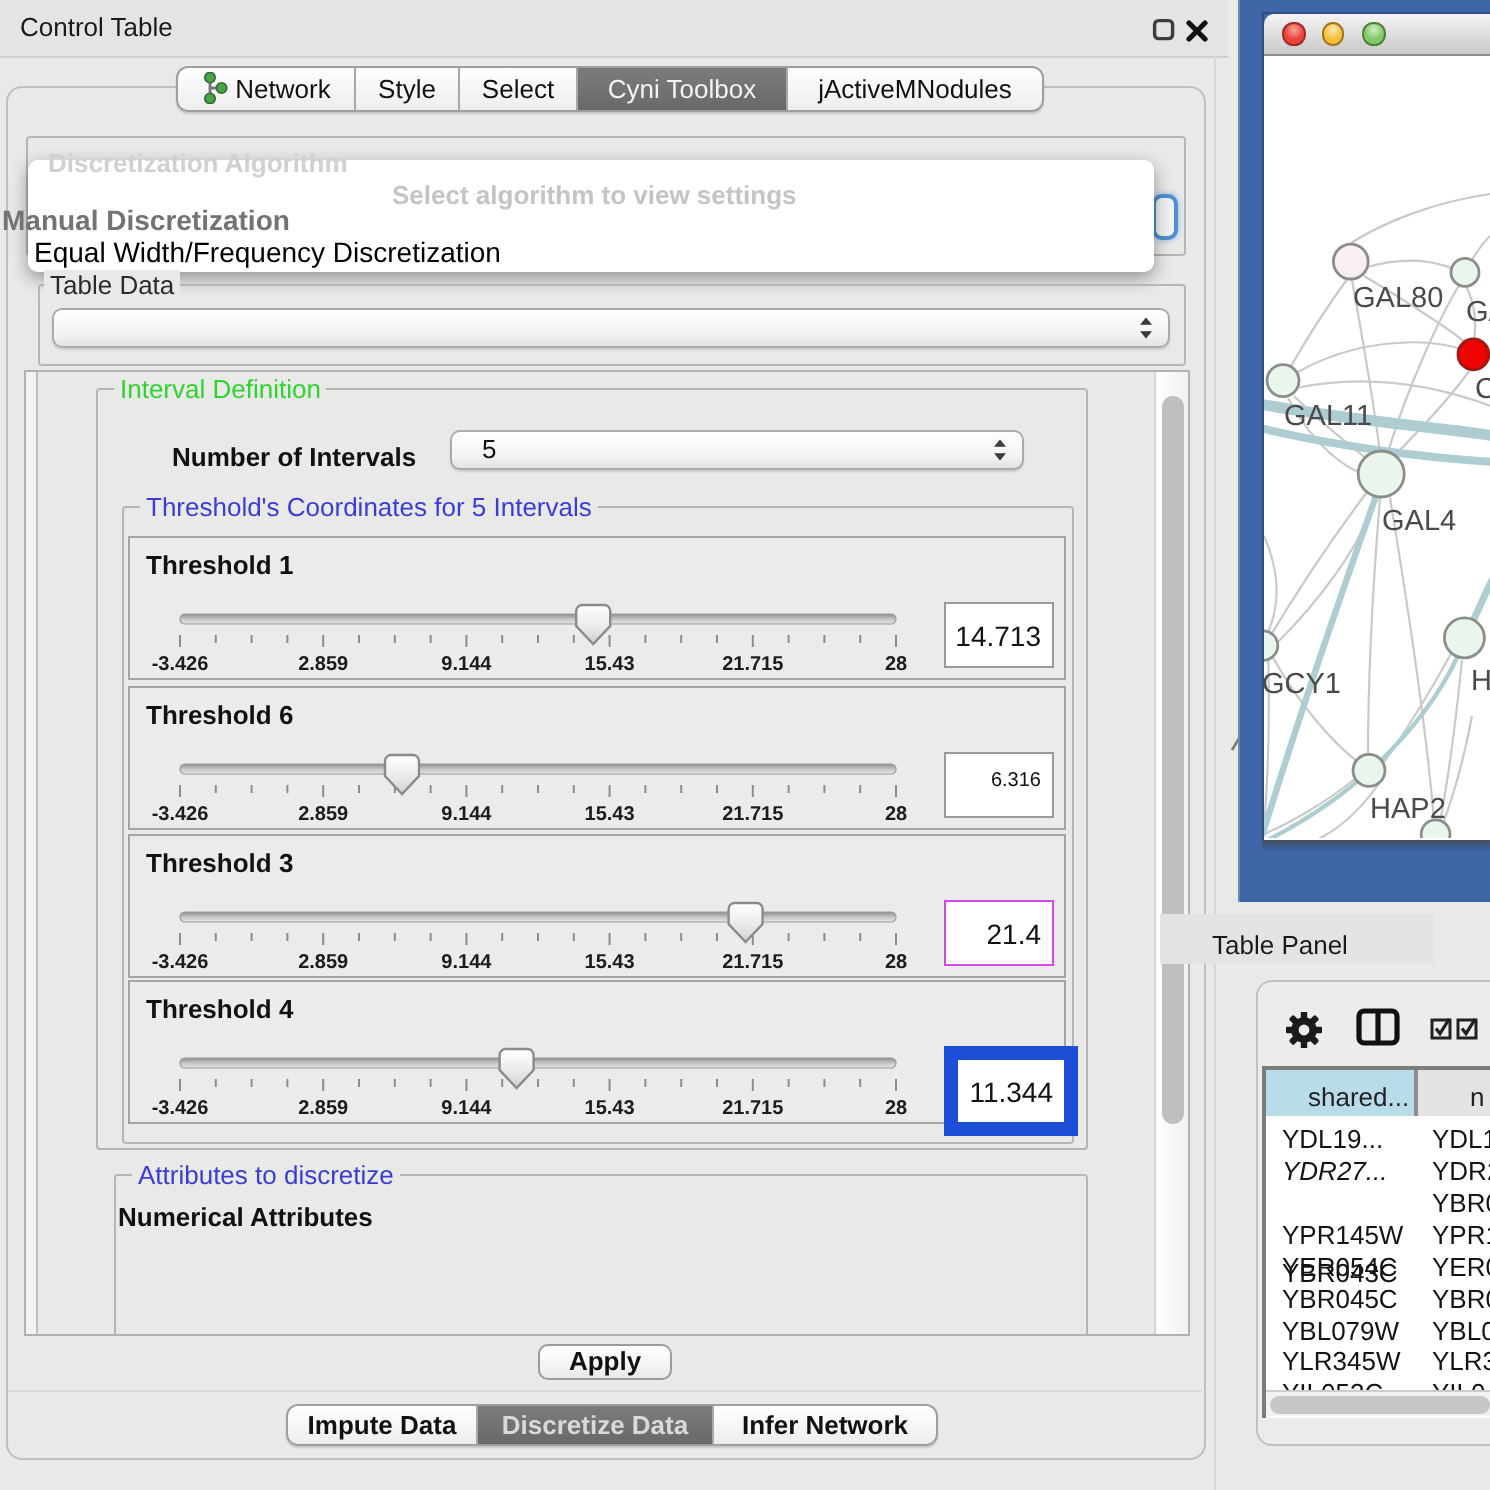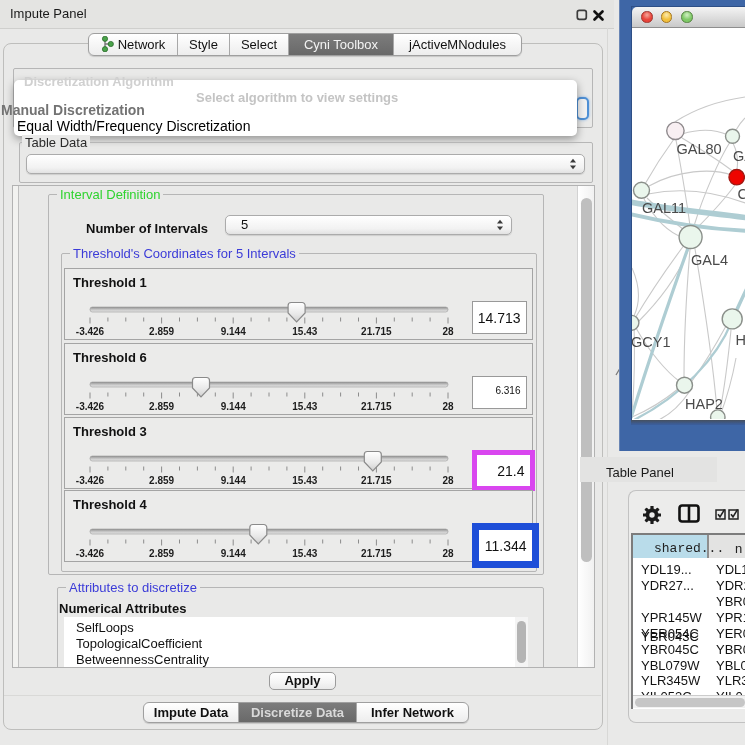"Impute Panel" div.abs { text: Impute Panel -> Control Table }
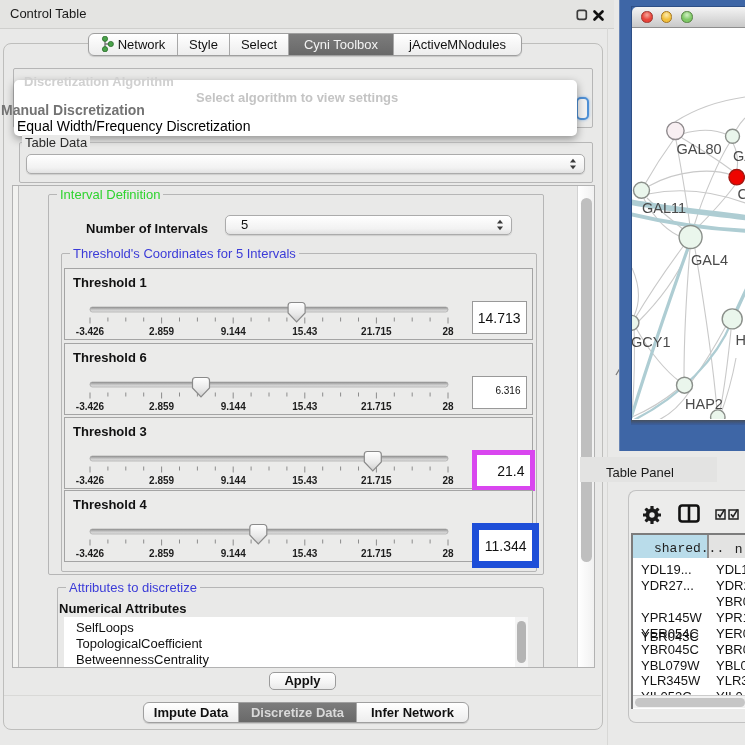"21.4" div { border: 5px solid #d946ef -> 1px solid #d946ef }
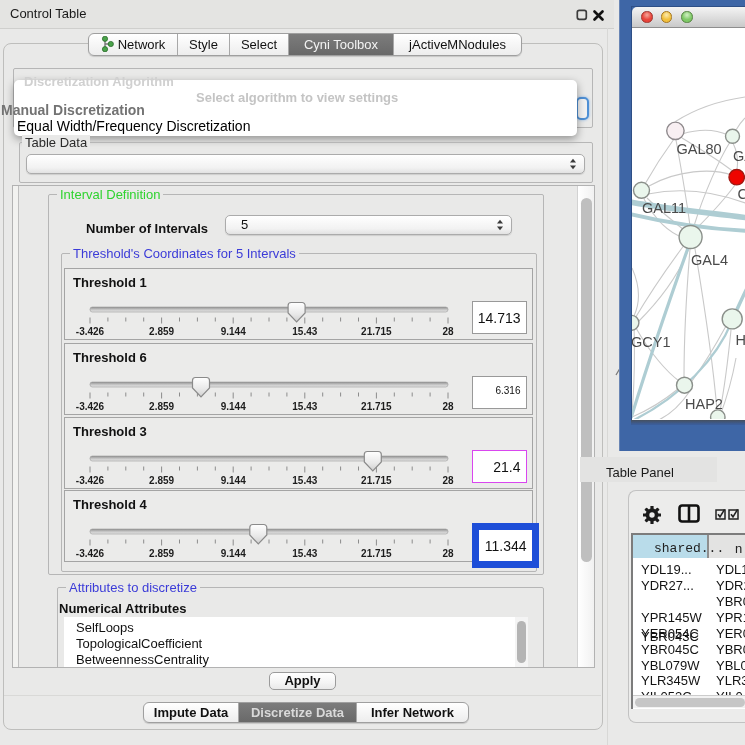"shared..." div.abs { font-family: Liberation Mono, monospace -> none }
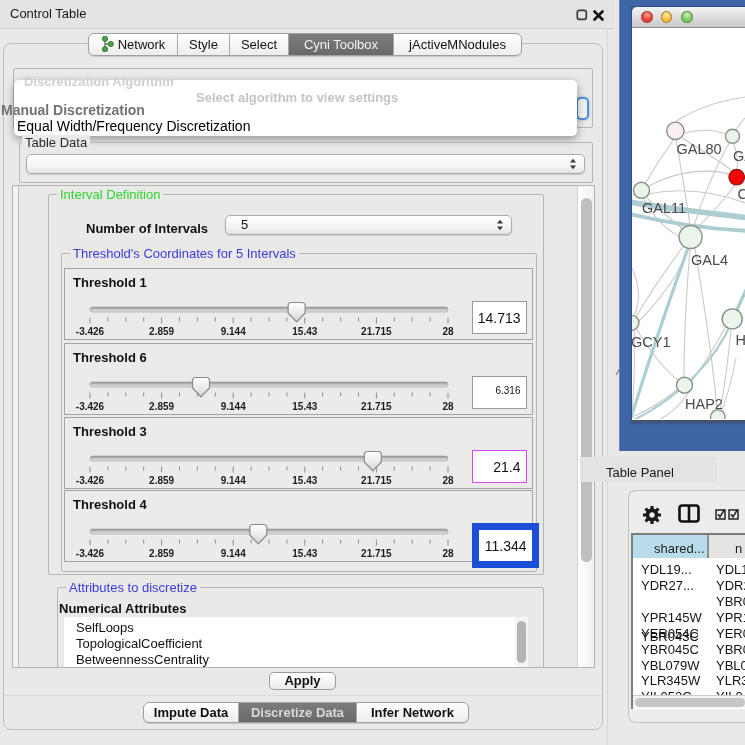"YDR27..." div { font-style: none -> italic }
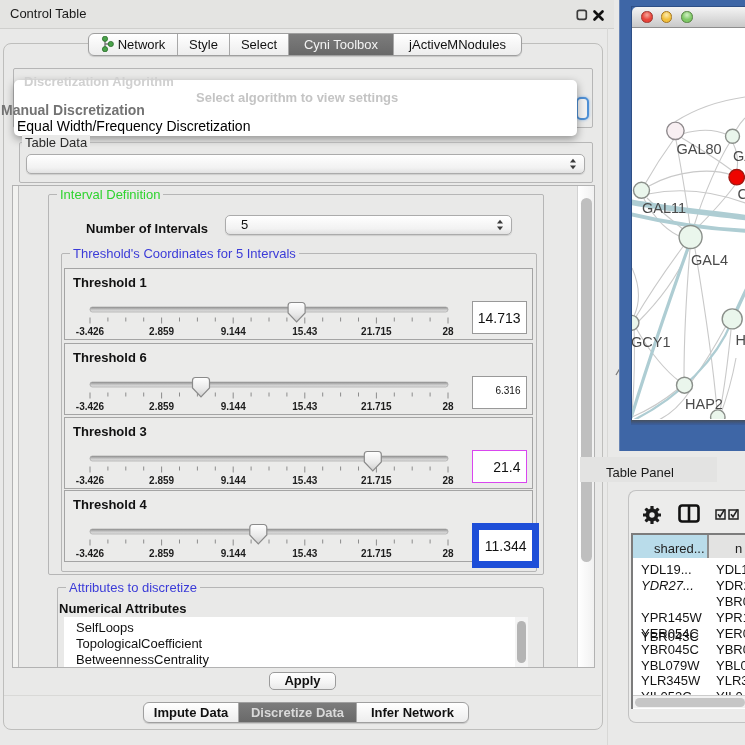"SelfLoops" div.abs { html: <div> <div>SelfLoops</div> <div>TopologicalCoefficient</div> <div>BetweennessCentrality</div> <div></div> <div></div> </div> -> none }
